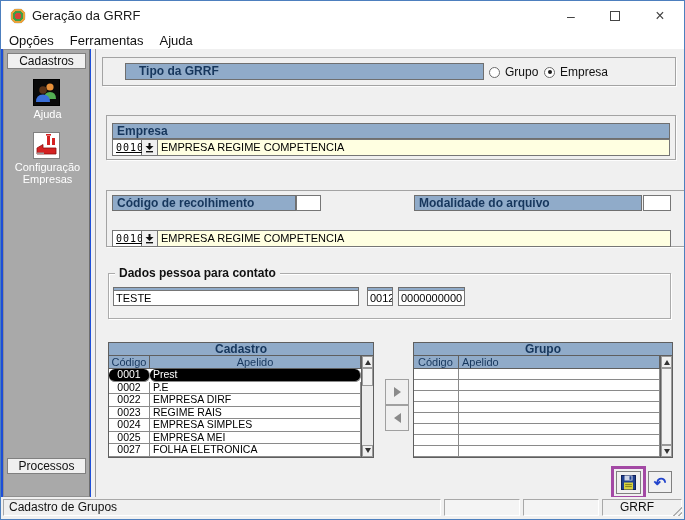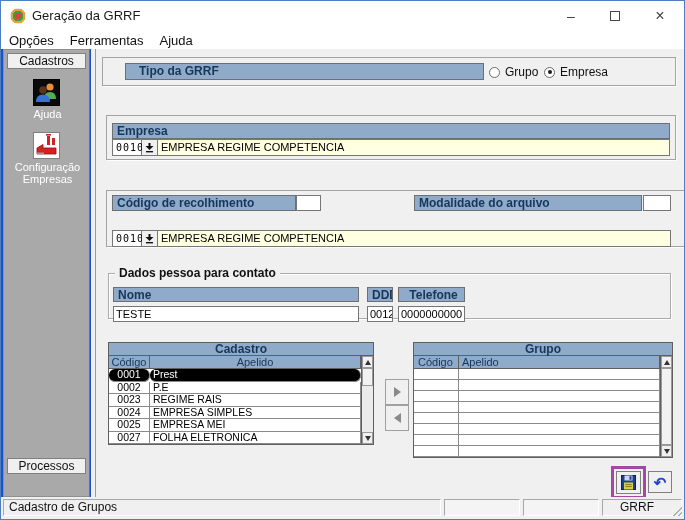"0010" .fieldrow .code-box { text-decoration: none -> underline }
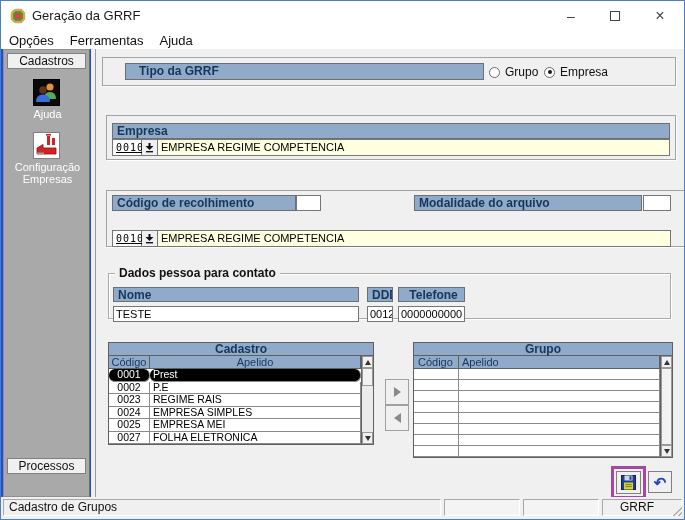"TESTE" .gb-in { top: 32px -> 16px }
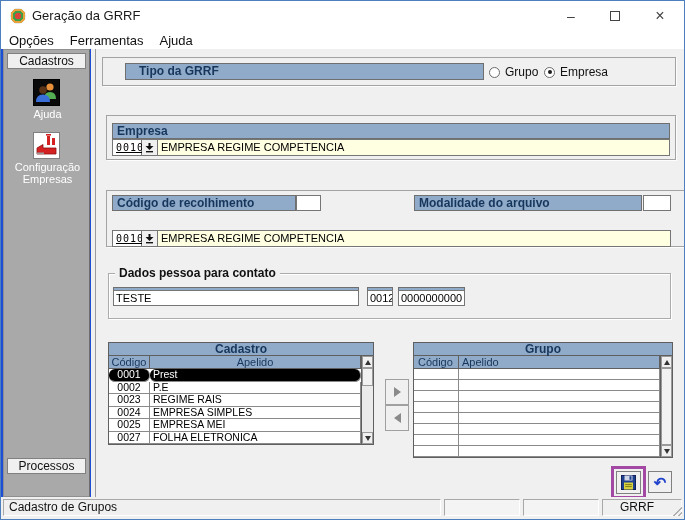"0022" div.trow { html: none -> <div> <div>0022</div> <div>EMPRESA DIRF</div> </div> }
